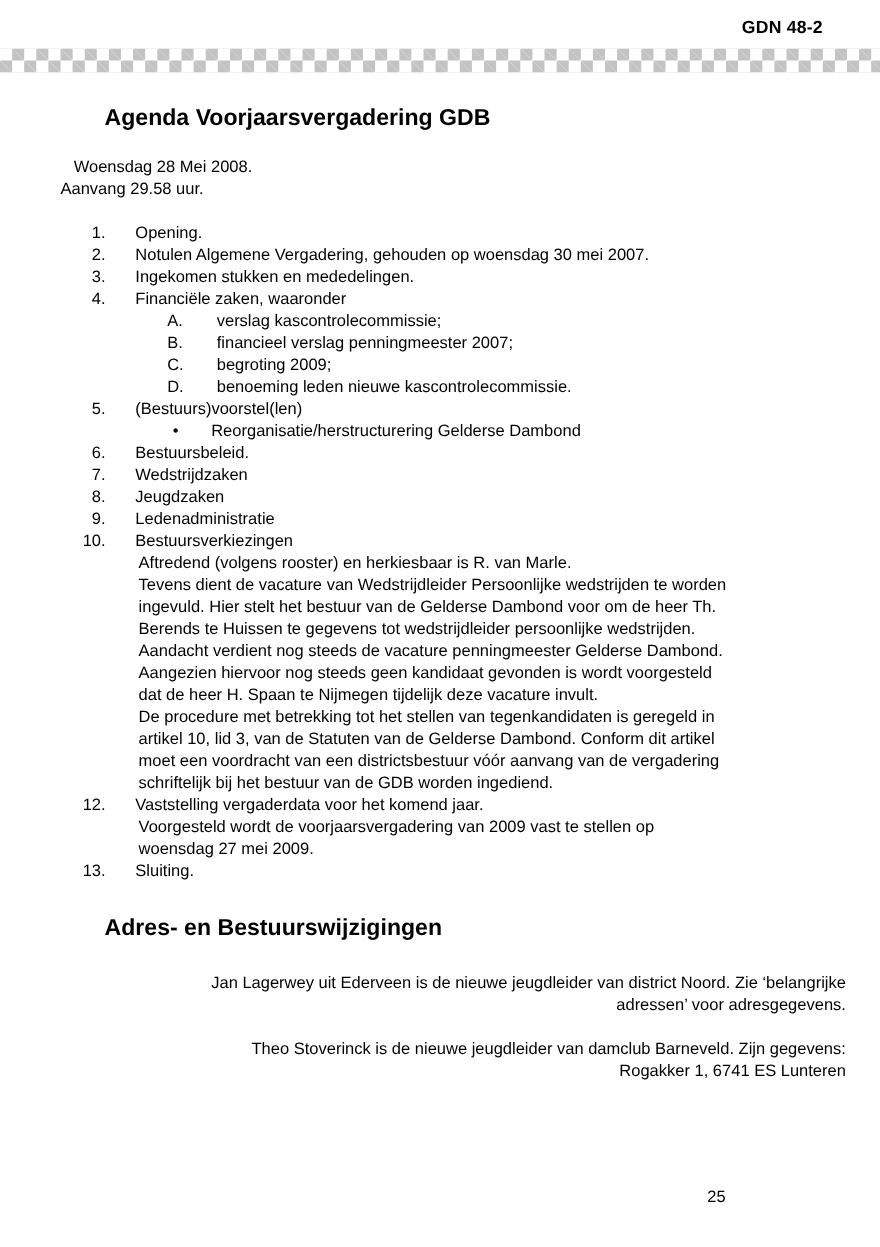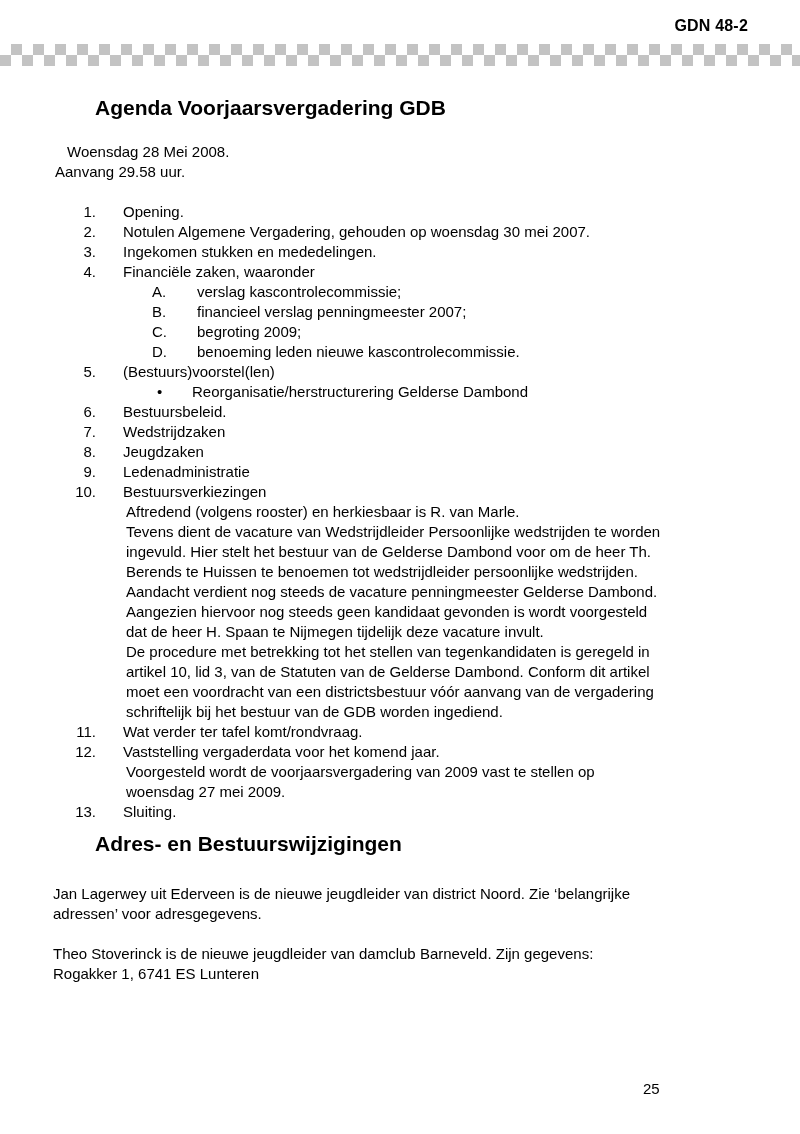"Berends te Huissen te benoemen" span { text: benoemen -> gegevens }
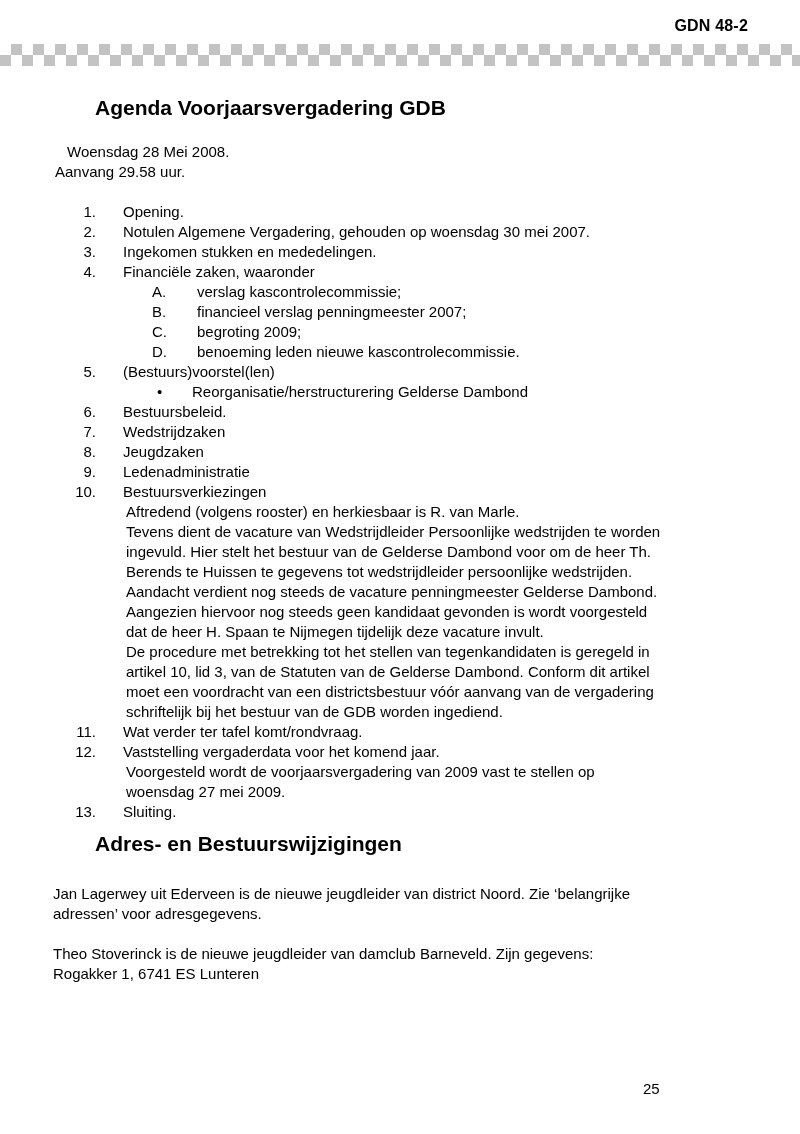"11." div.agenda-item { html: <div> <span>11.</span> <span>Wat verder ter tafel komt/rondvraag.</span> </div> -> none }
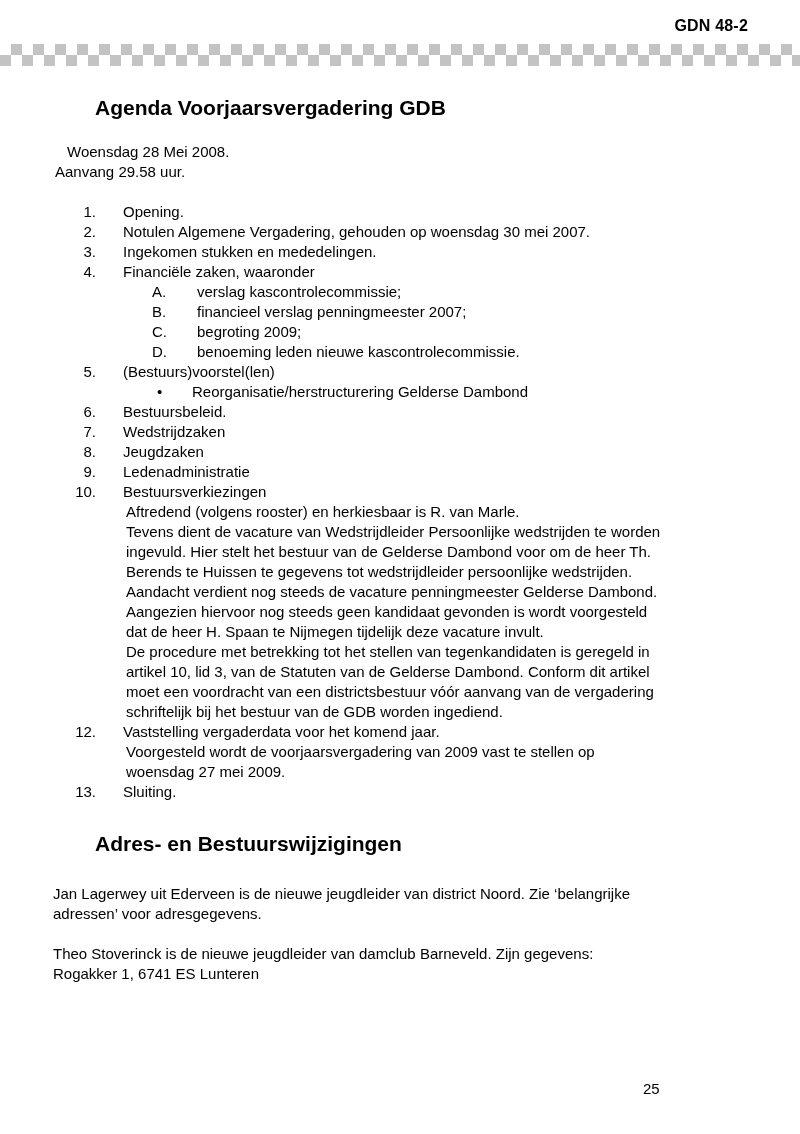"Jan Lagerwey uit Ederveen is" .para-block { left: 53px -> 69px; text-align: none -> right }
